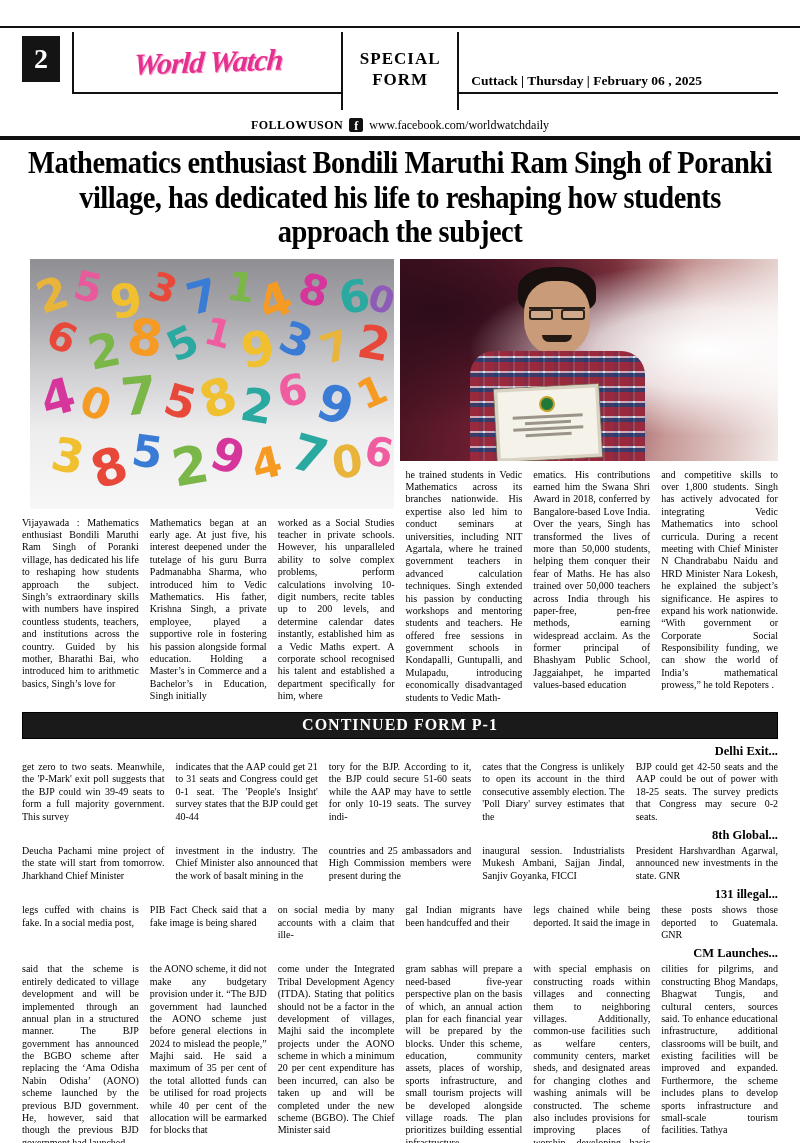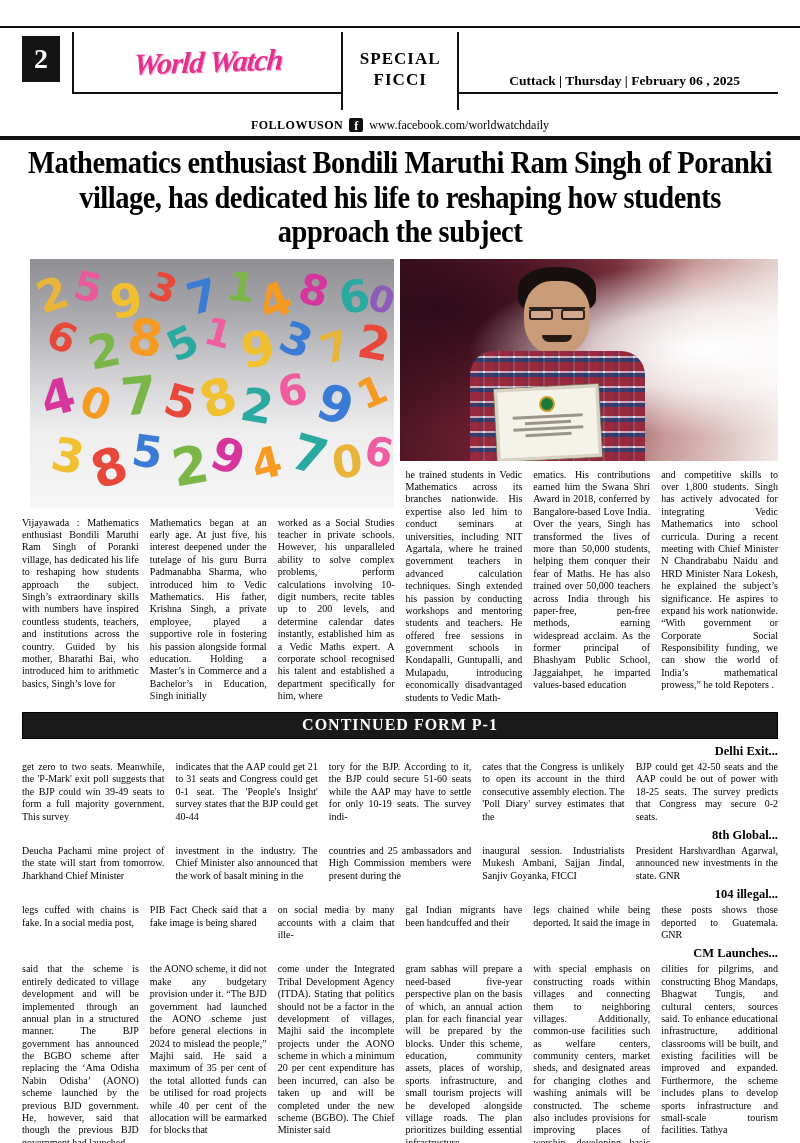"FICCI" span { text: FICCI -> FORM }
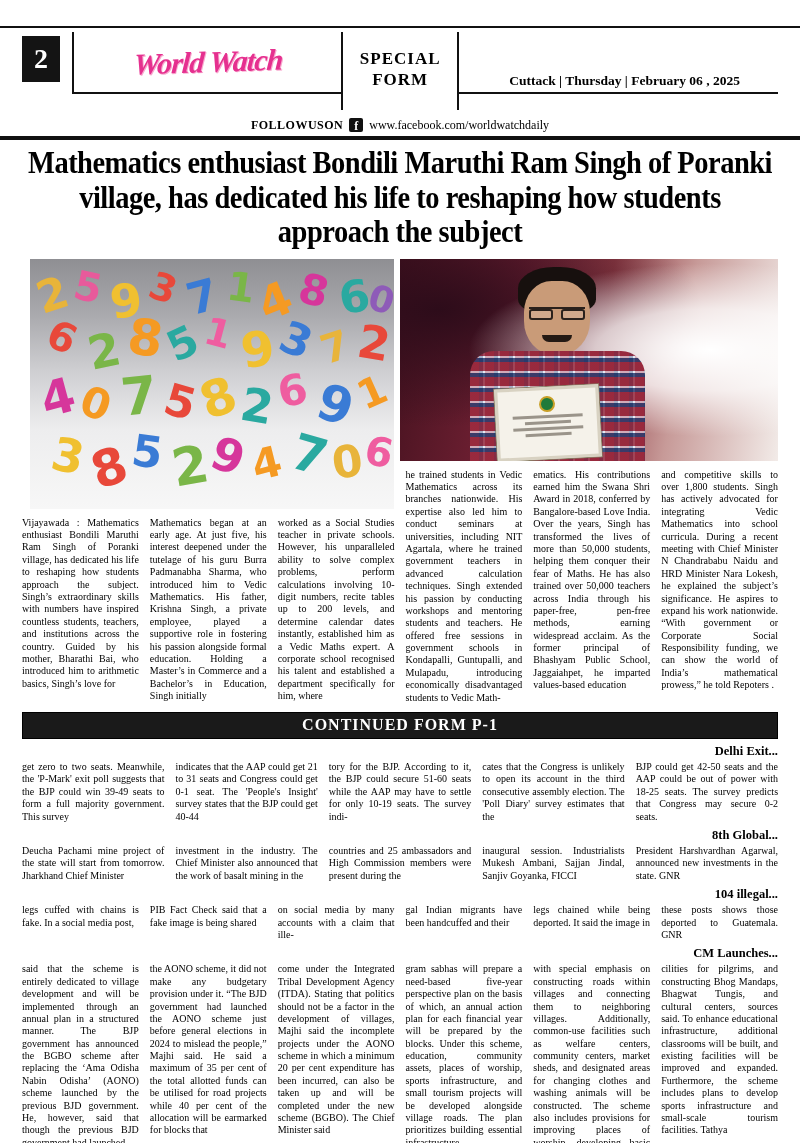"Cuttack | Thursday | February" .date-wrap { justify-content: center -> flex-start }
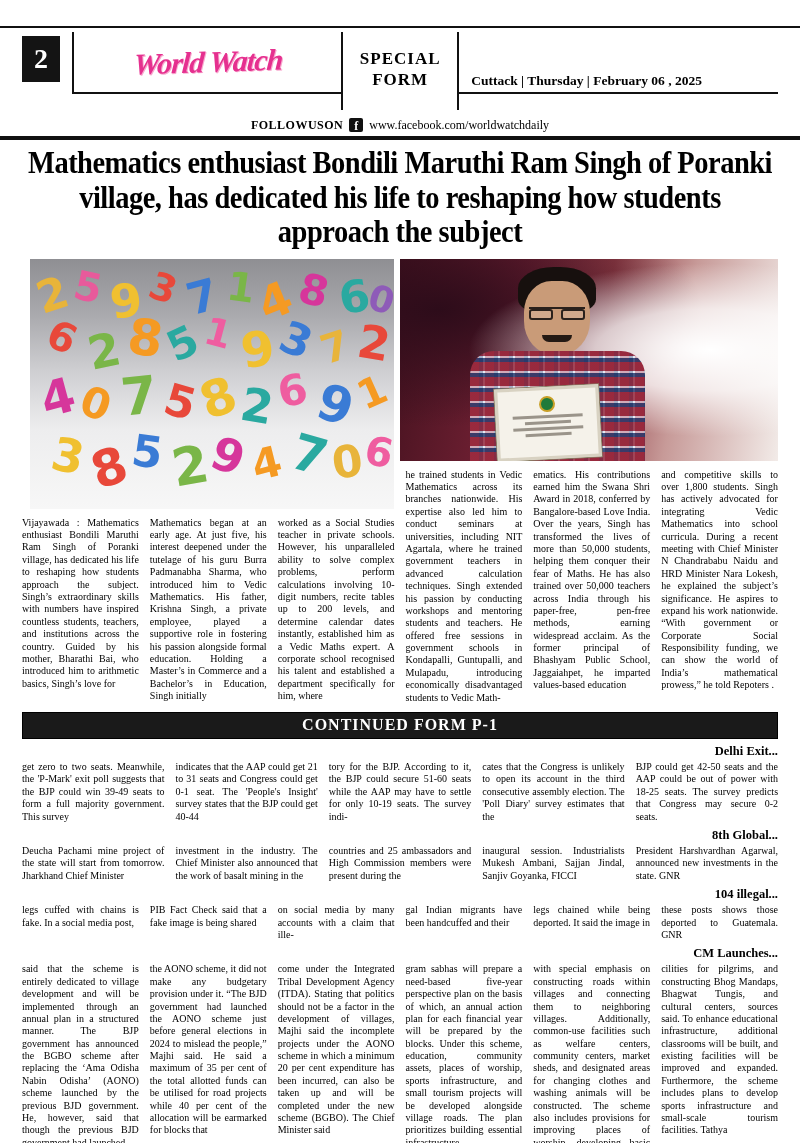"104 illegal..." div.section-heading { text: 104 -> 131 }
